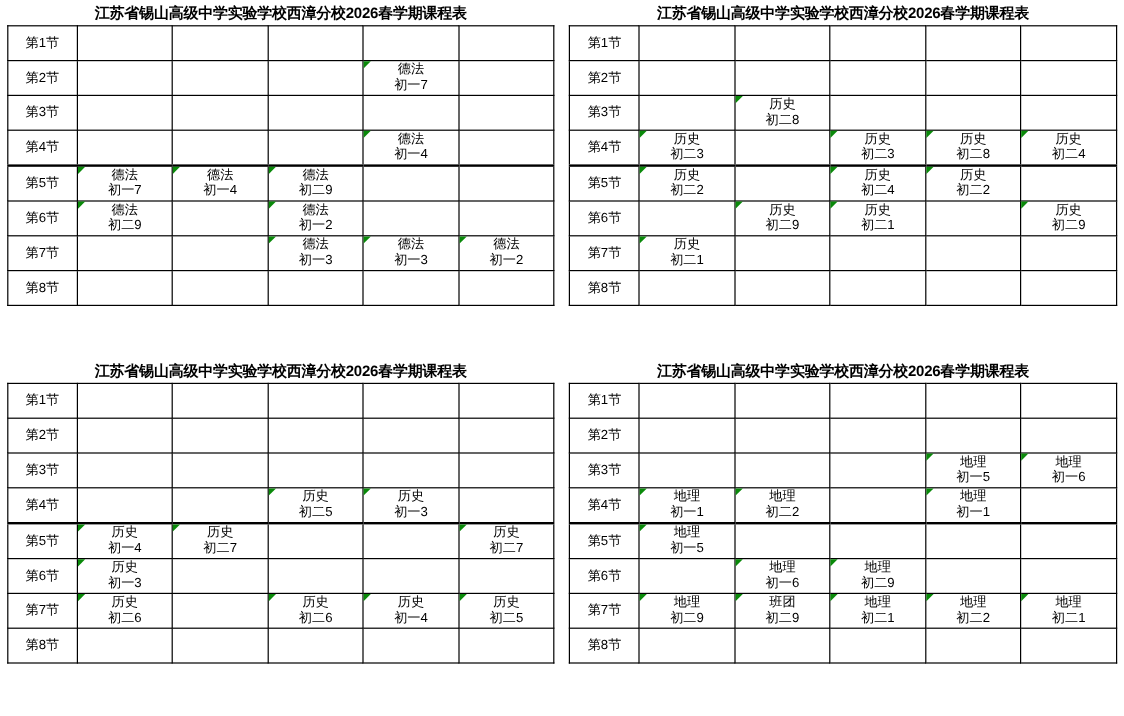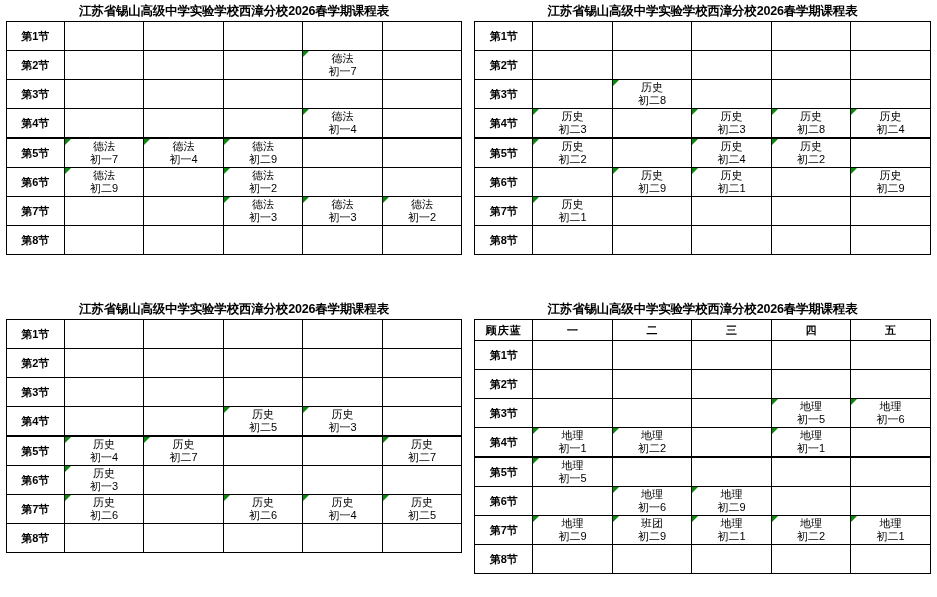"第1节" td.period { font-weight: bold -> normal }
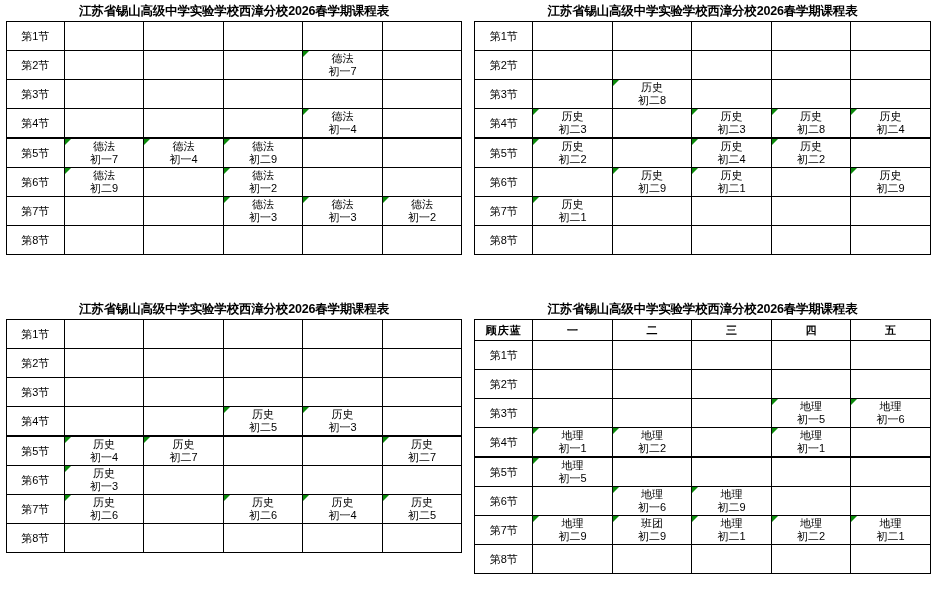"顾庆蓝" tr.head { html: <tr> <td>顾庆蓝</td> <td>一</td> <td>二</td> <td>三</td> <td>四</td> <td>五</td> </tr> -> none }
